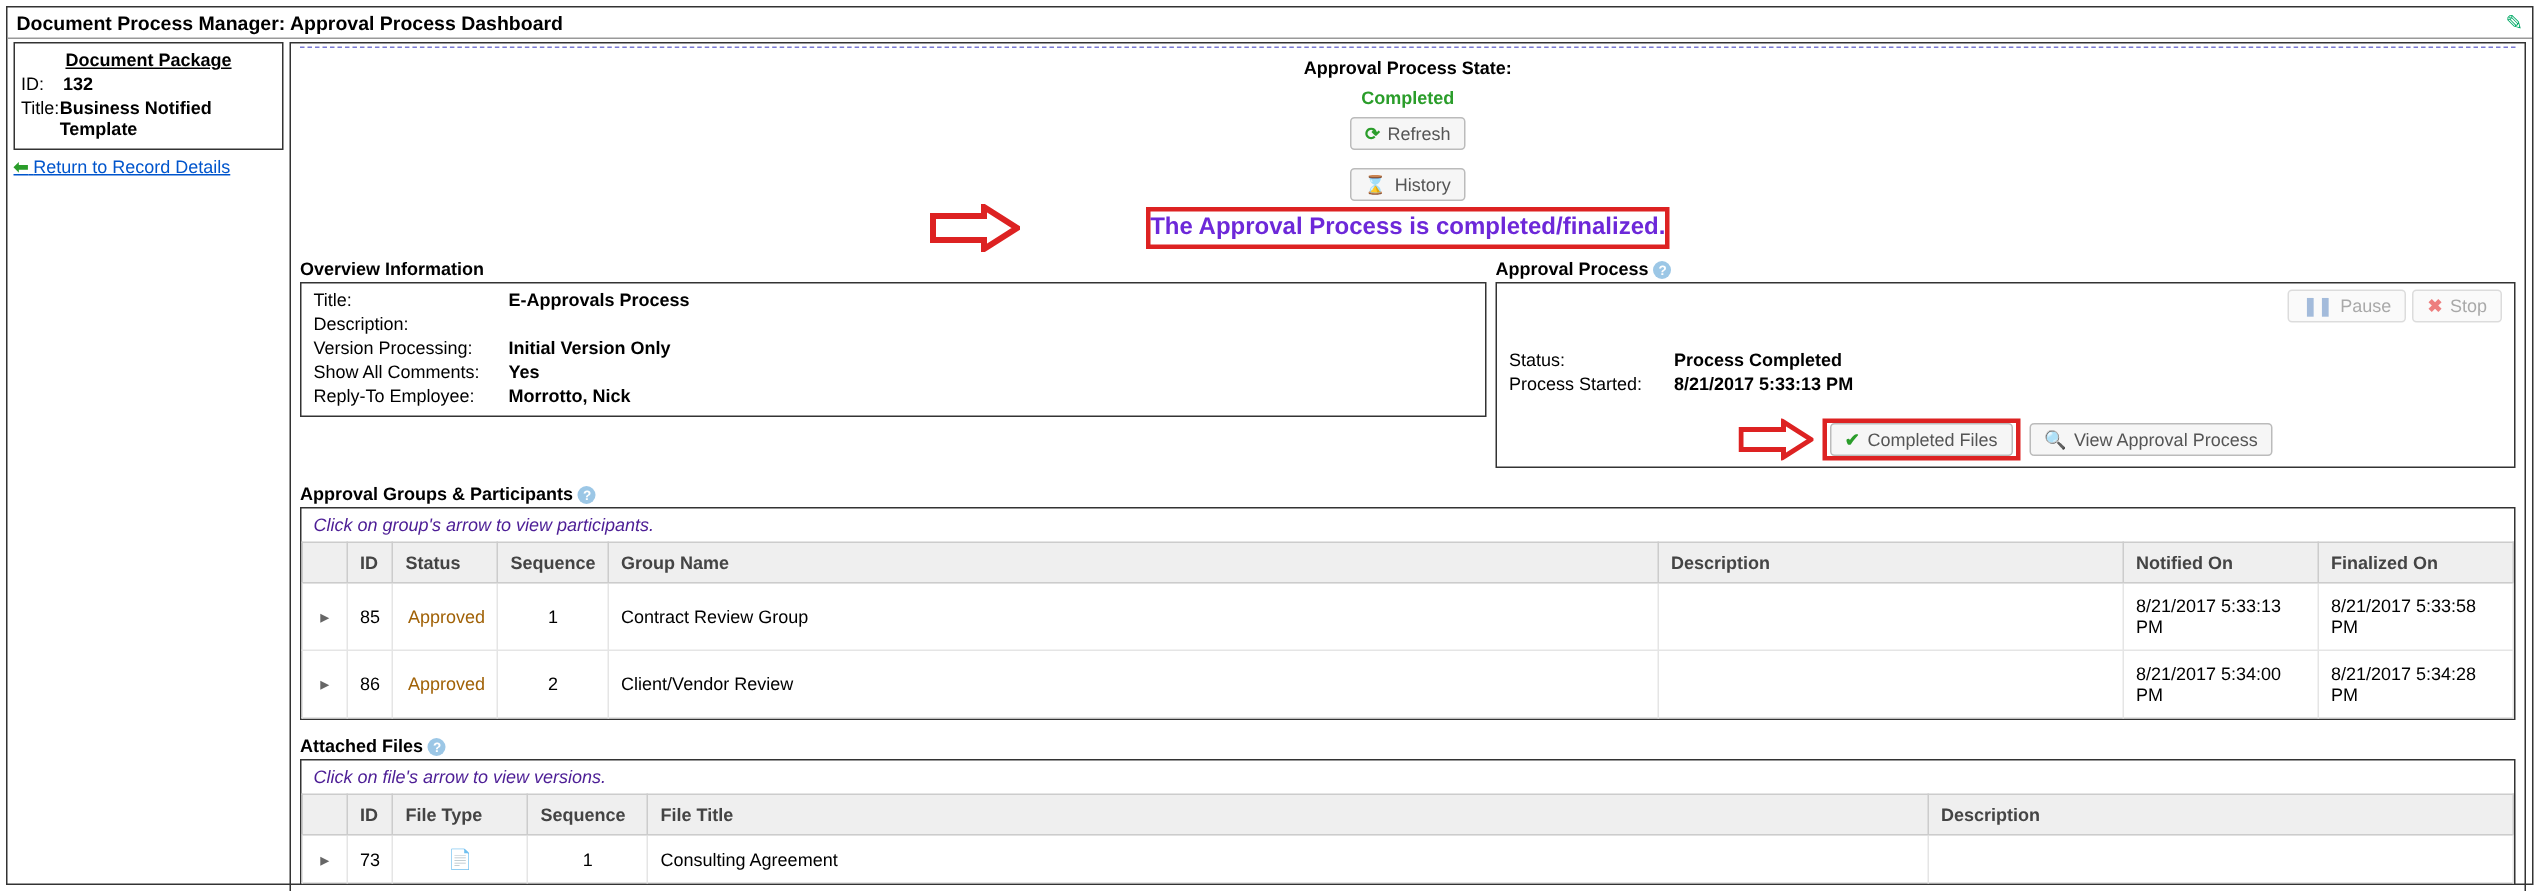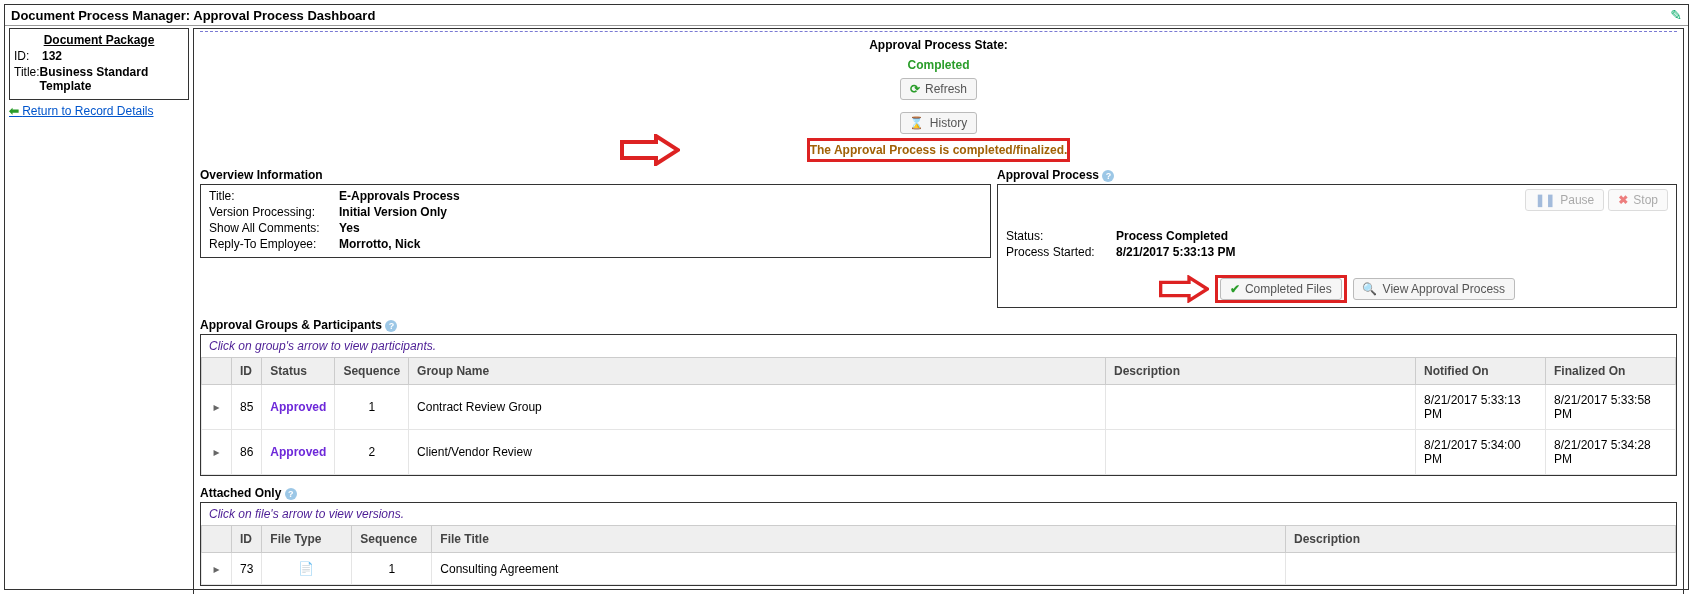"Business Standard Template" span.val { text: Standard -> Notified }
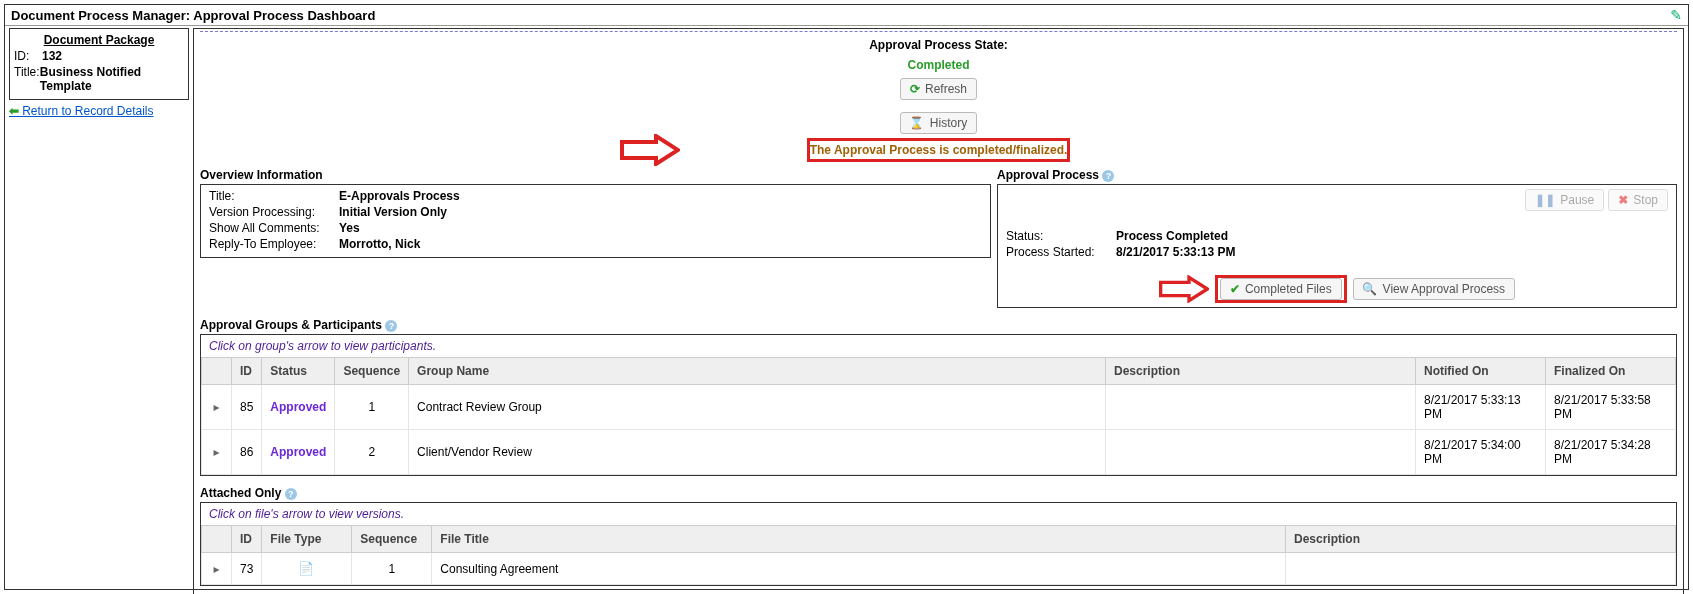"The Approval Process is" .status-banner { color: #a16207 -> #6d28d9; font-size: 12px -> 16px }
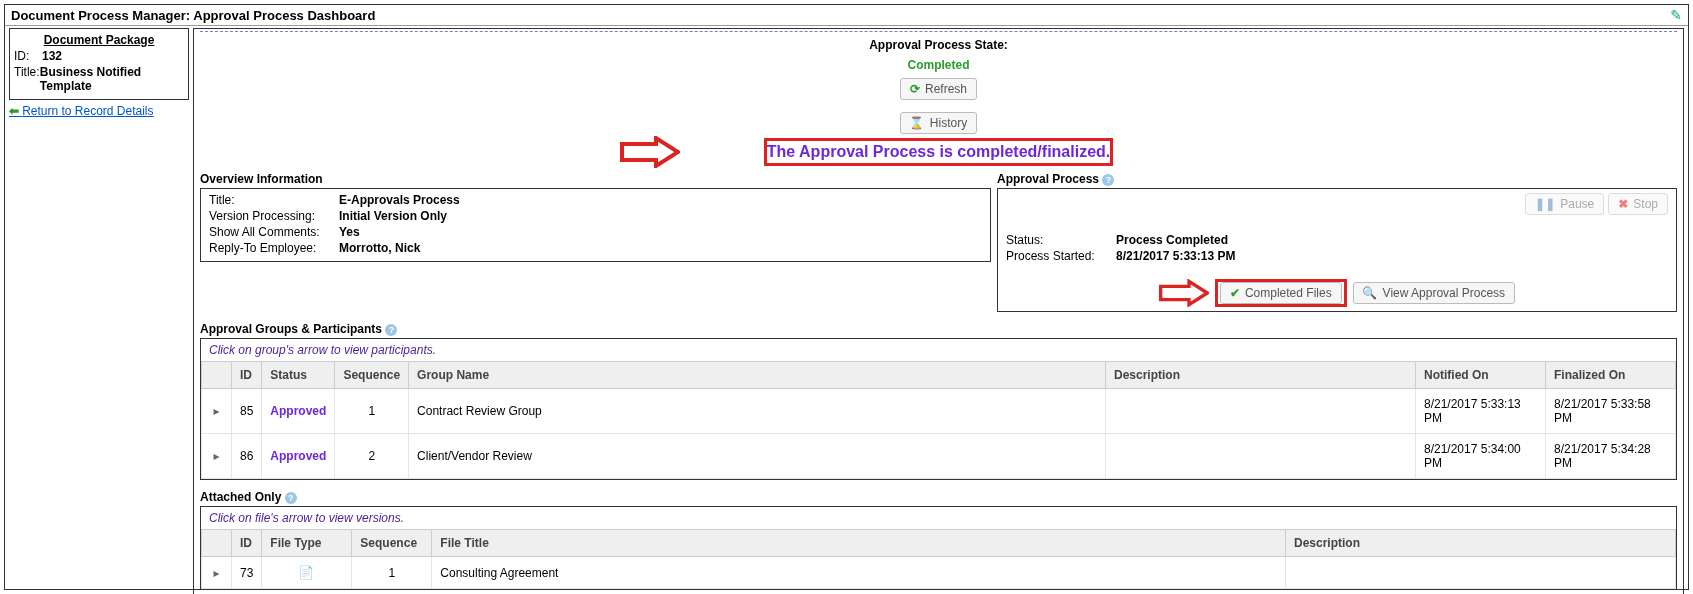"Description:" div.ov-row { html: none -> <div> <span>Description:</span> <span></span> </div> }
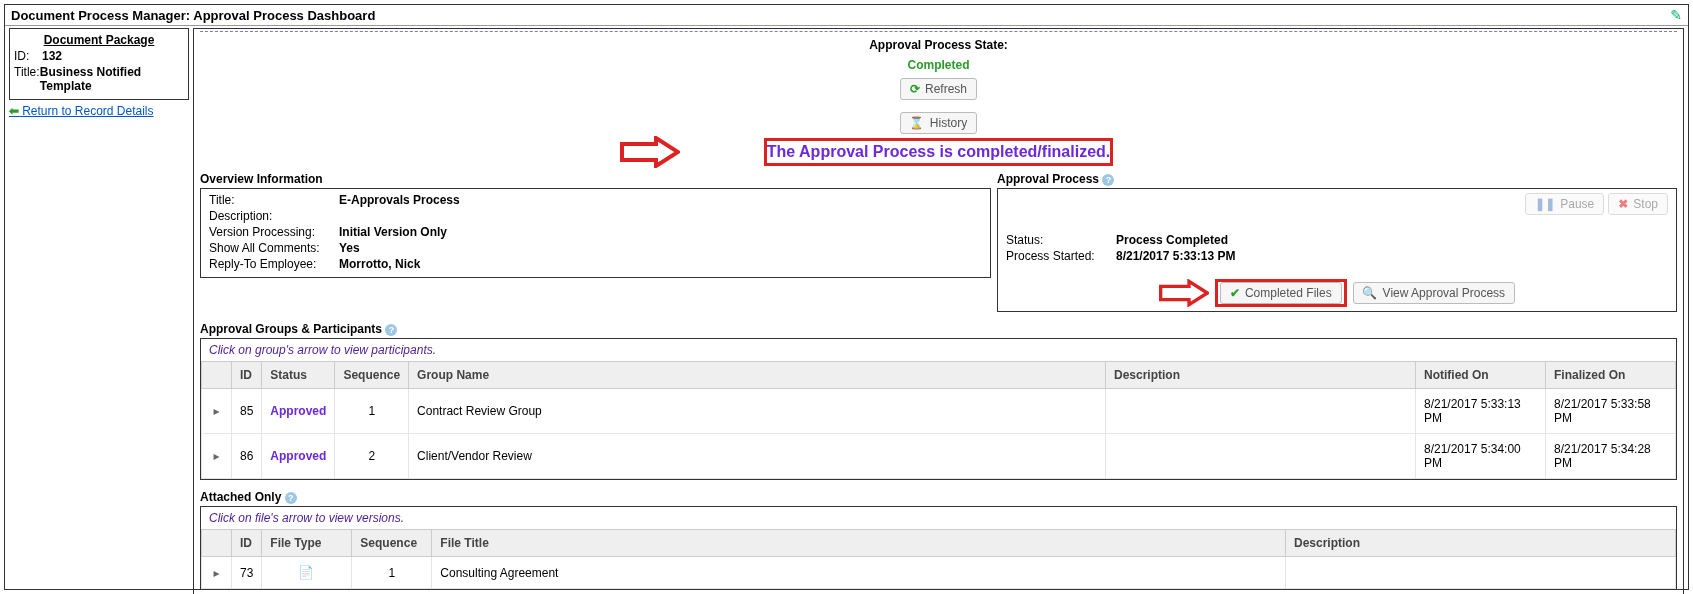"Approved" .approved { color: #6d28d9 -> #a16207; font-weight: bold -> normal; text-align: none -> right }
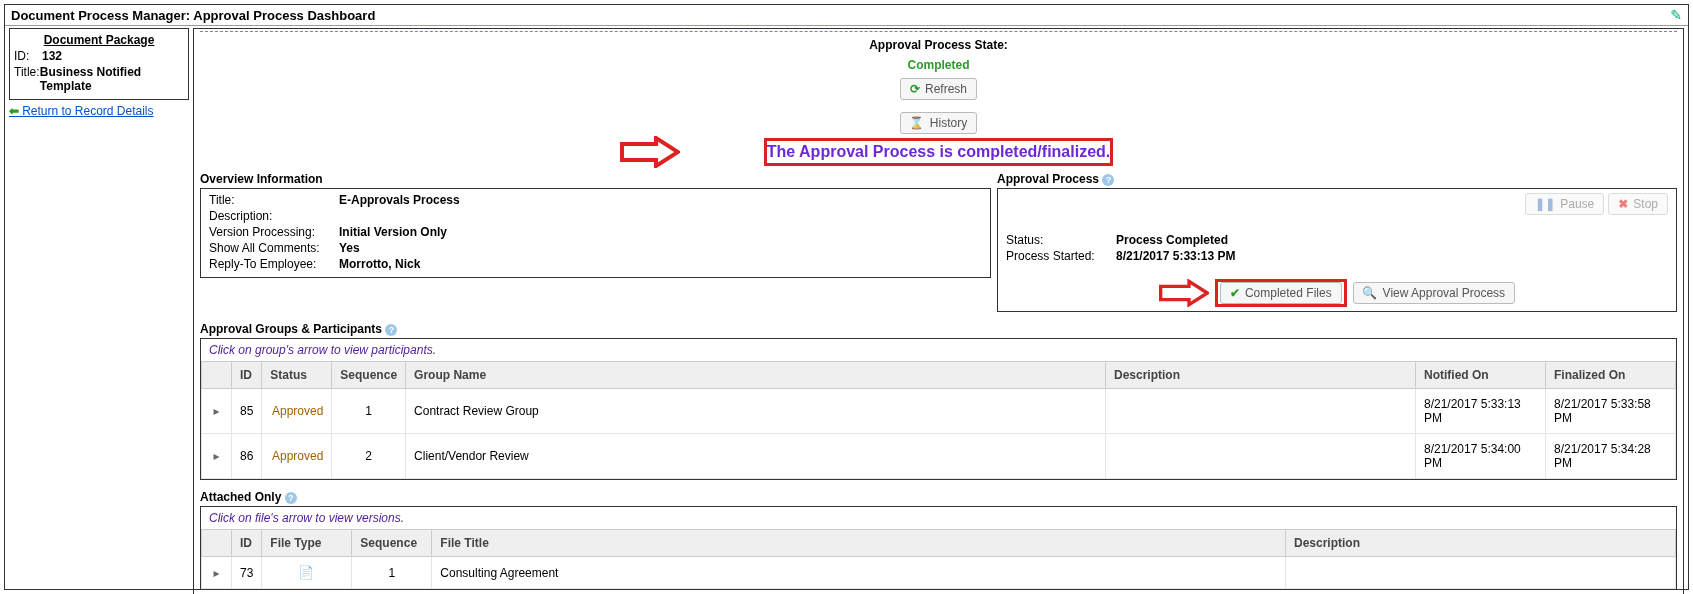"Attached Only" span { text: Only -> Files }
